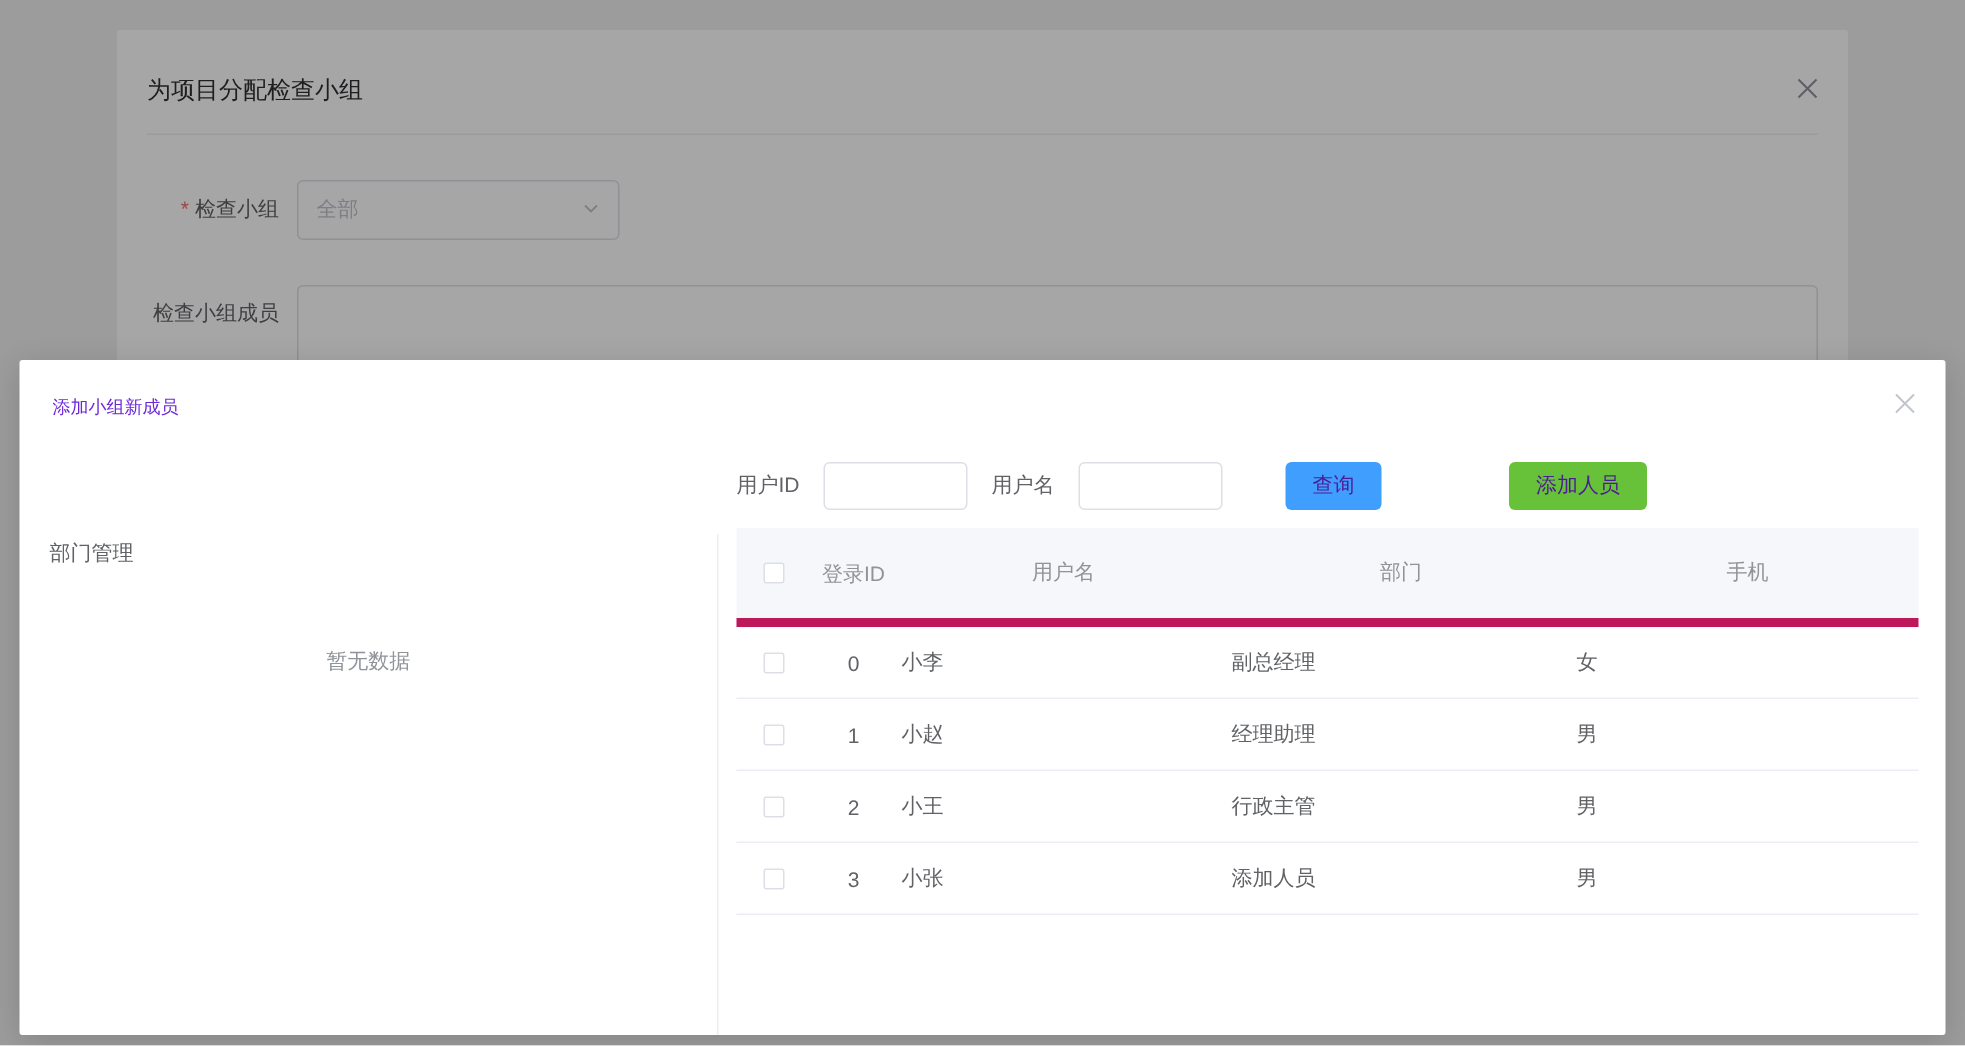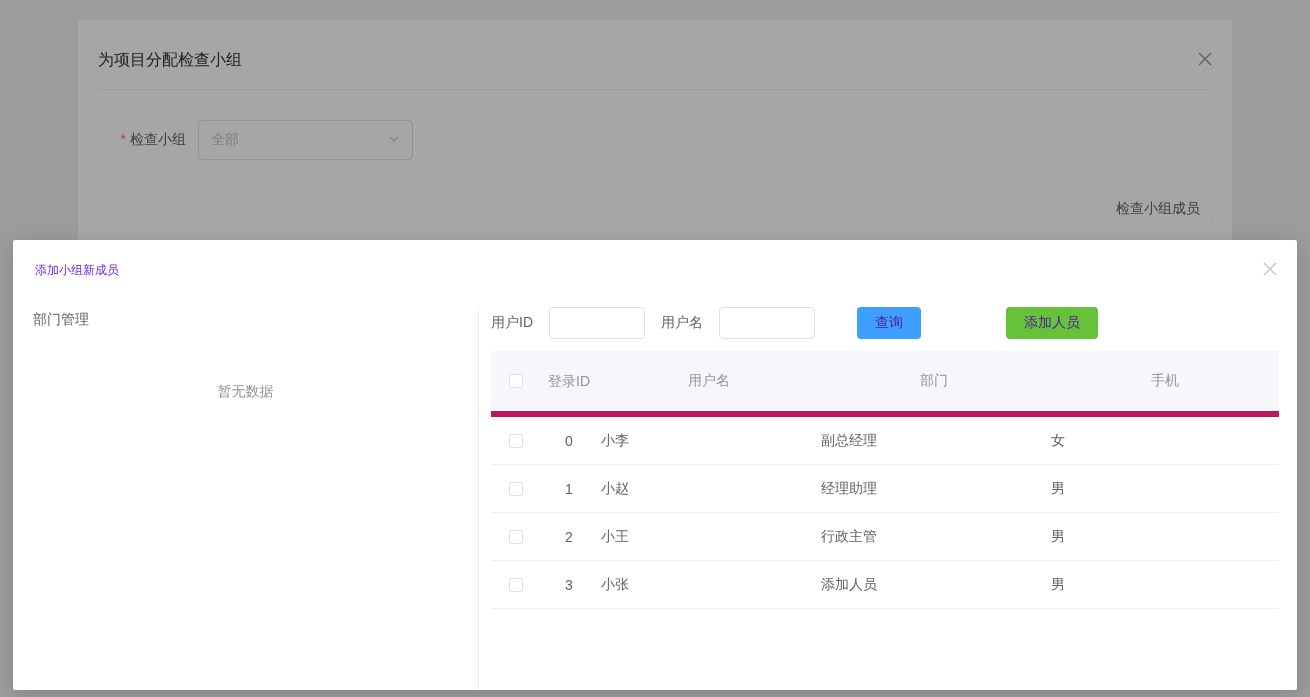"检查小组成员" .bg-textarea-row { align-items: flex-end -> flex-start; flex-direction: column -> none }
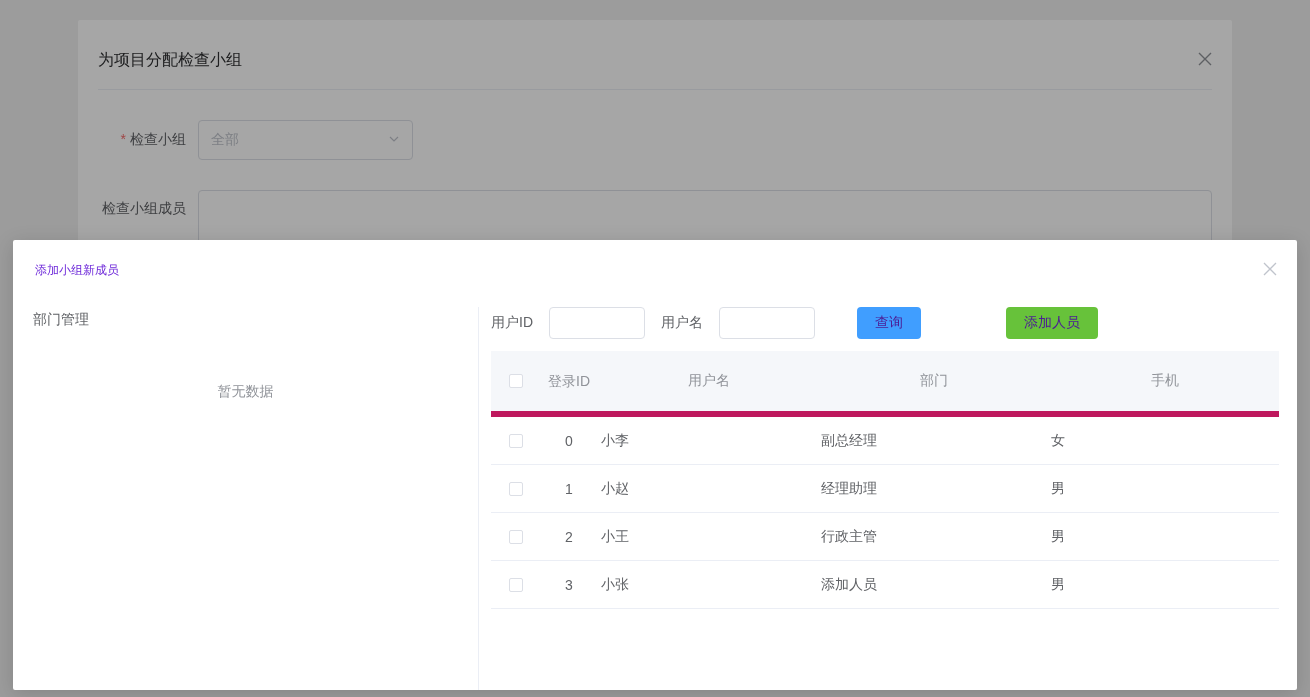"部门管理" .left-pane { margin-top: none -> 48px }
